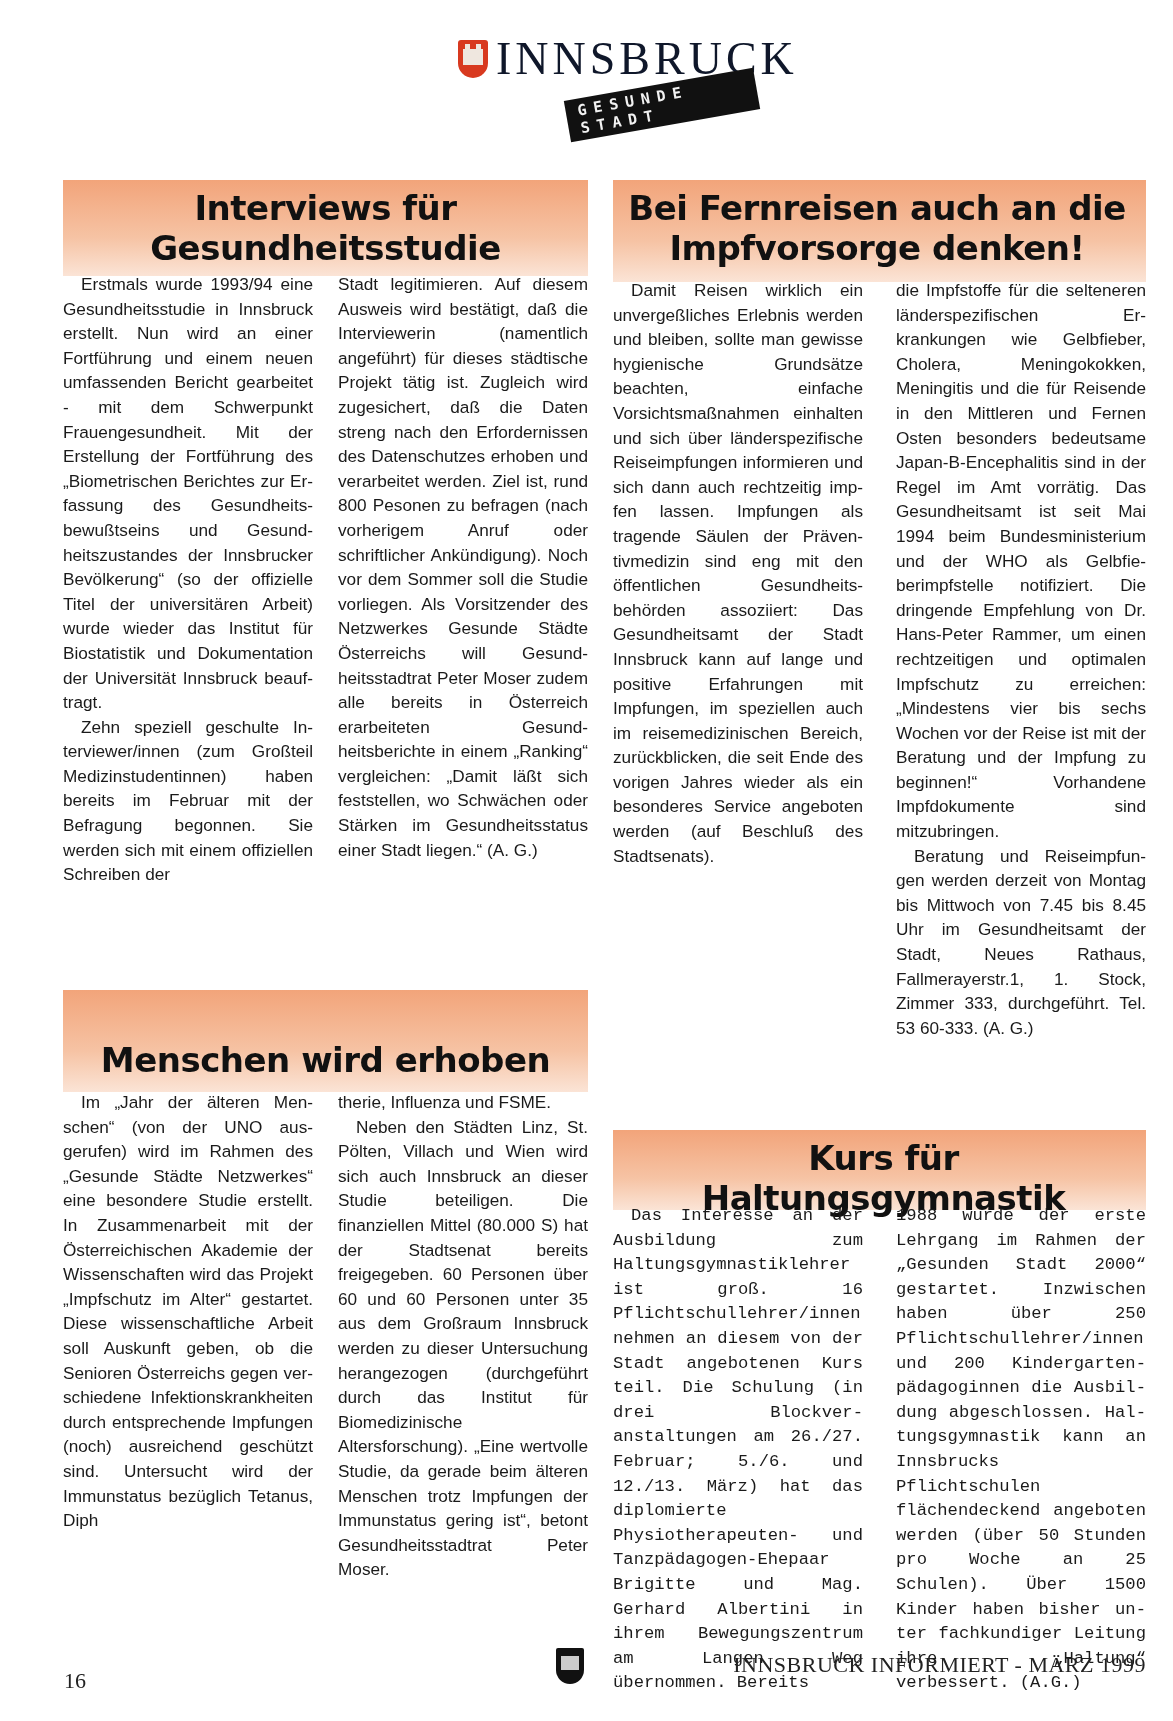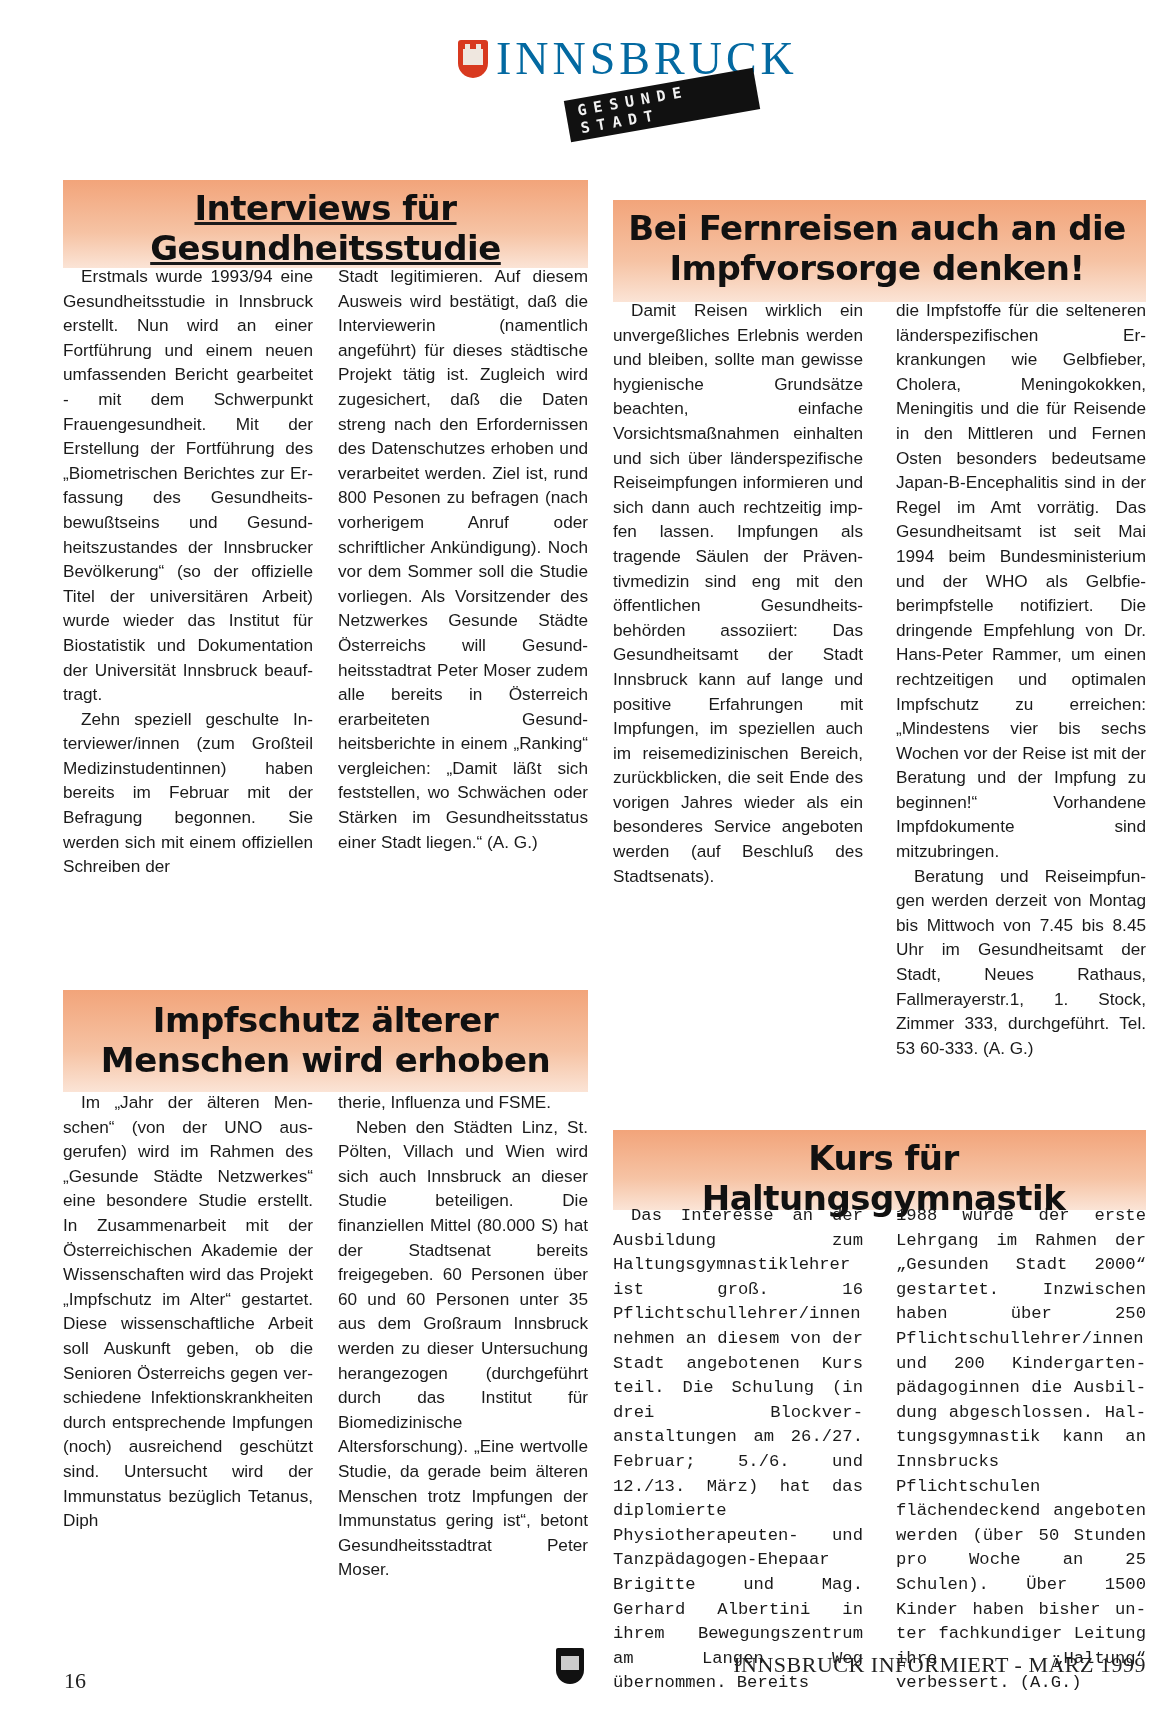"INNSBRUCK" .brand { color: #0369a1 -> #0f172a }
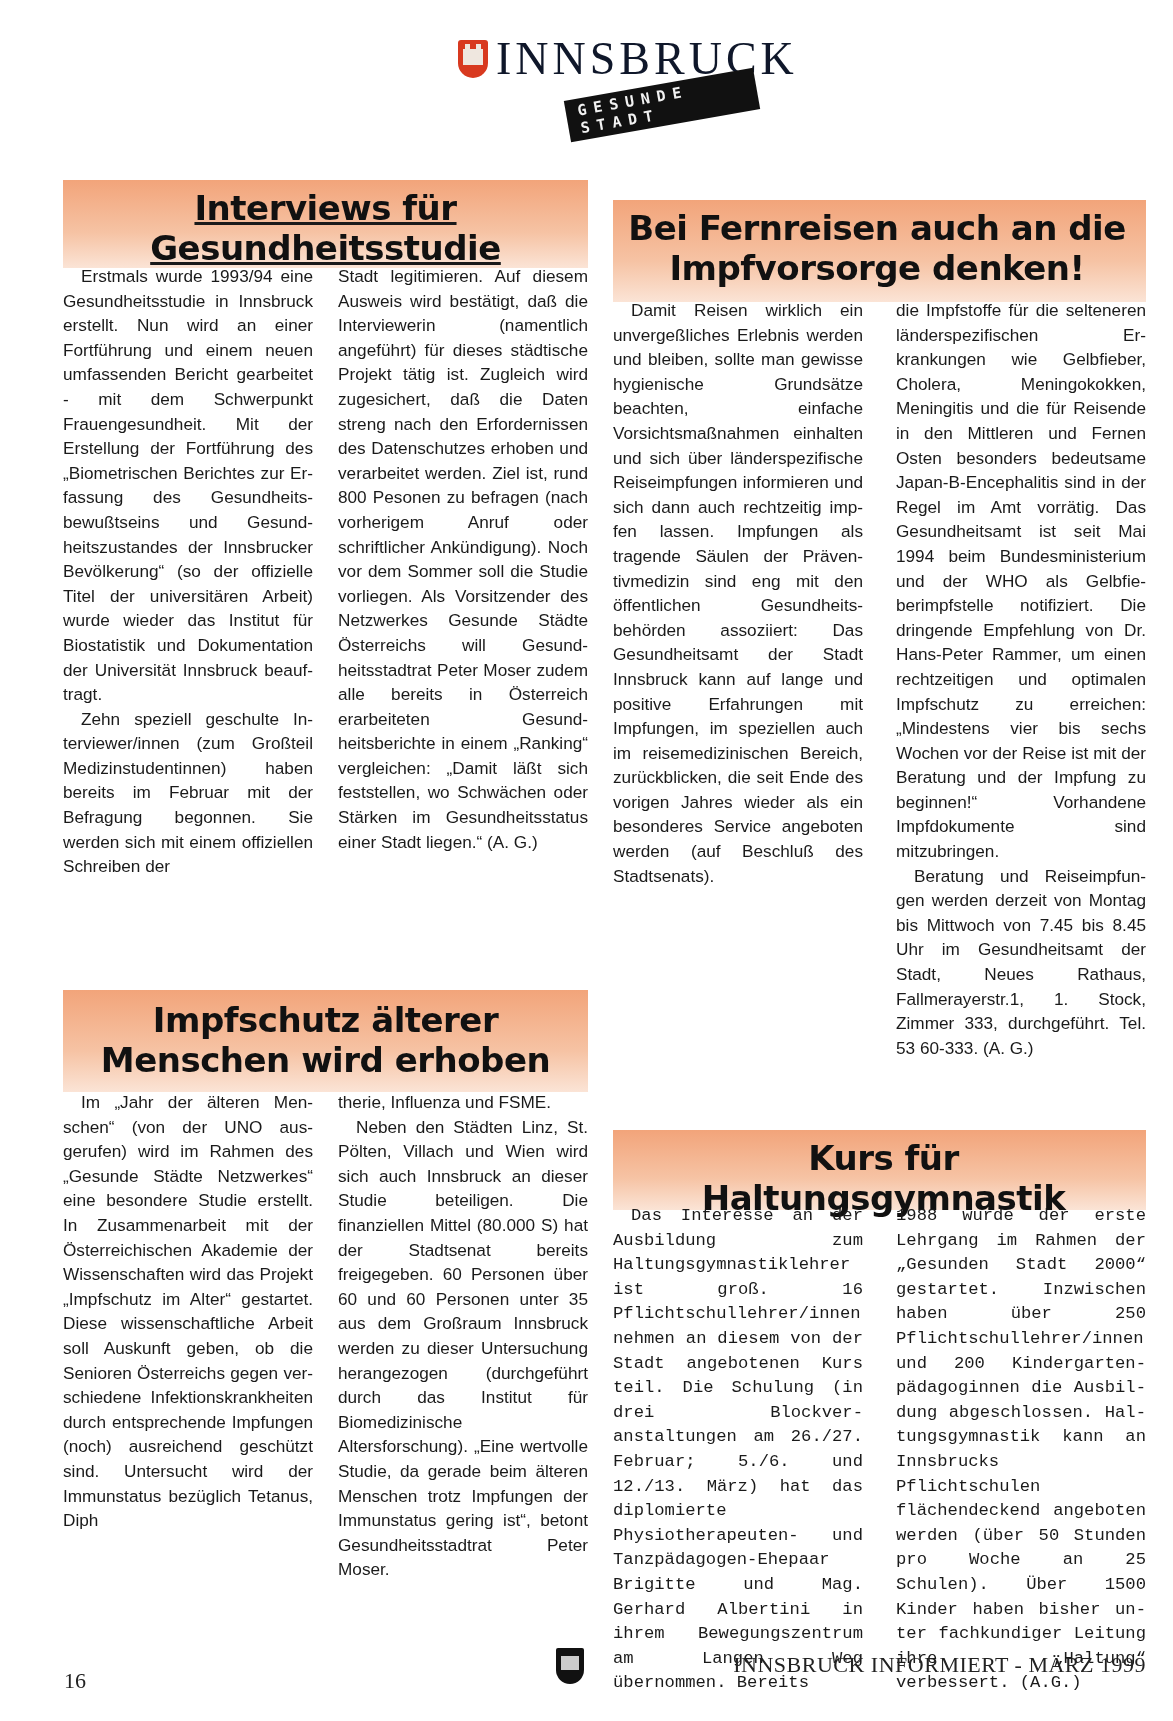"Interviews für" #art1 .head { padding: 8px 0 0 0 -> 8px 0 8px 0; text-decoration: underline -> none }
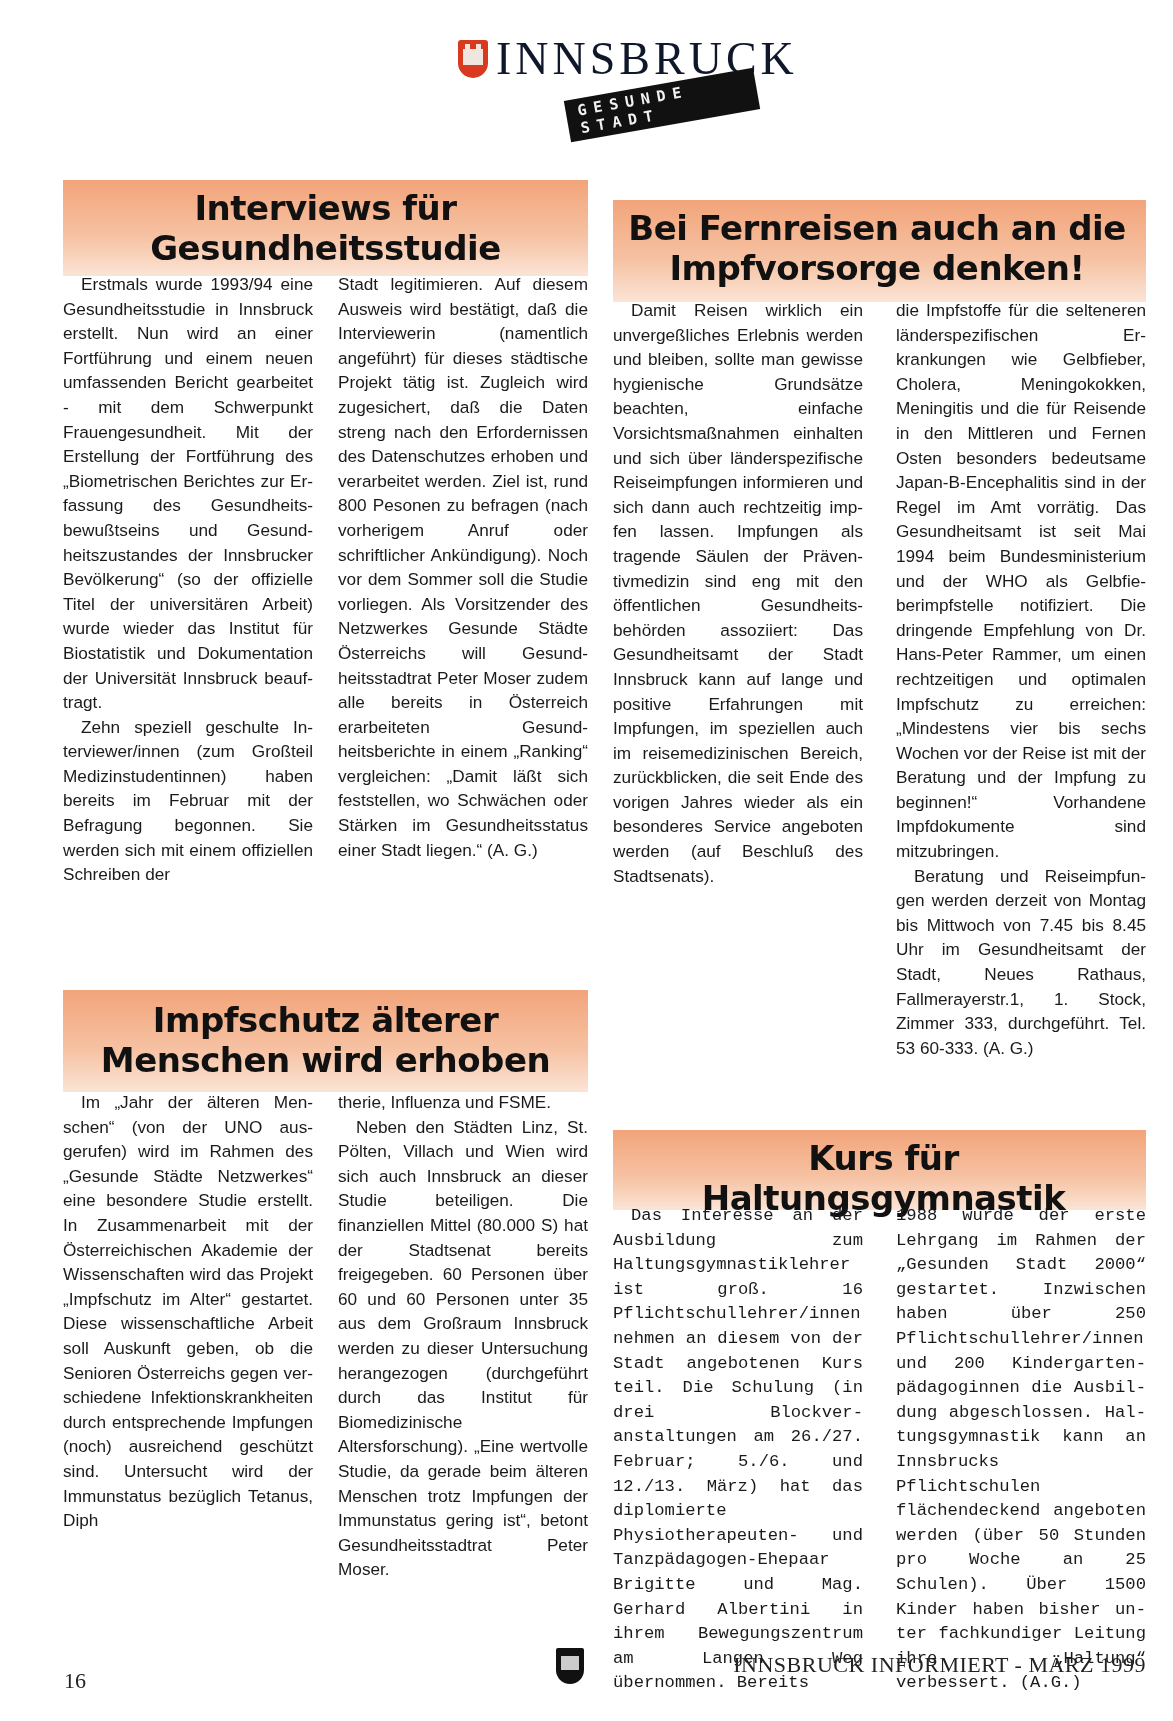"Bei Fernreisen auch an die" #art2 .head { margin-top: 20px -> none }
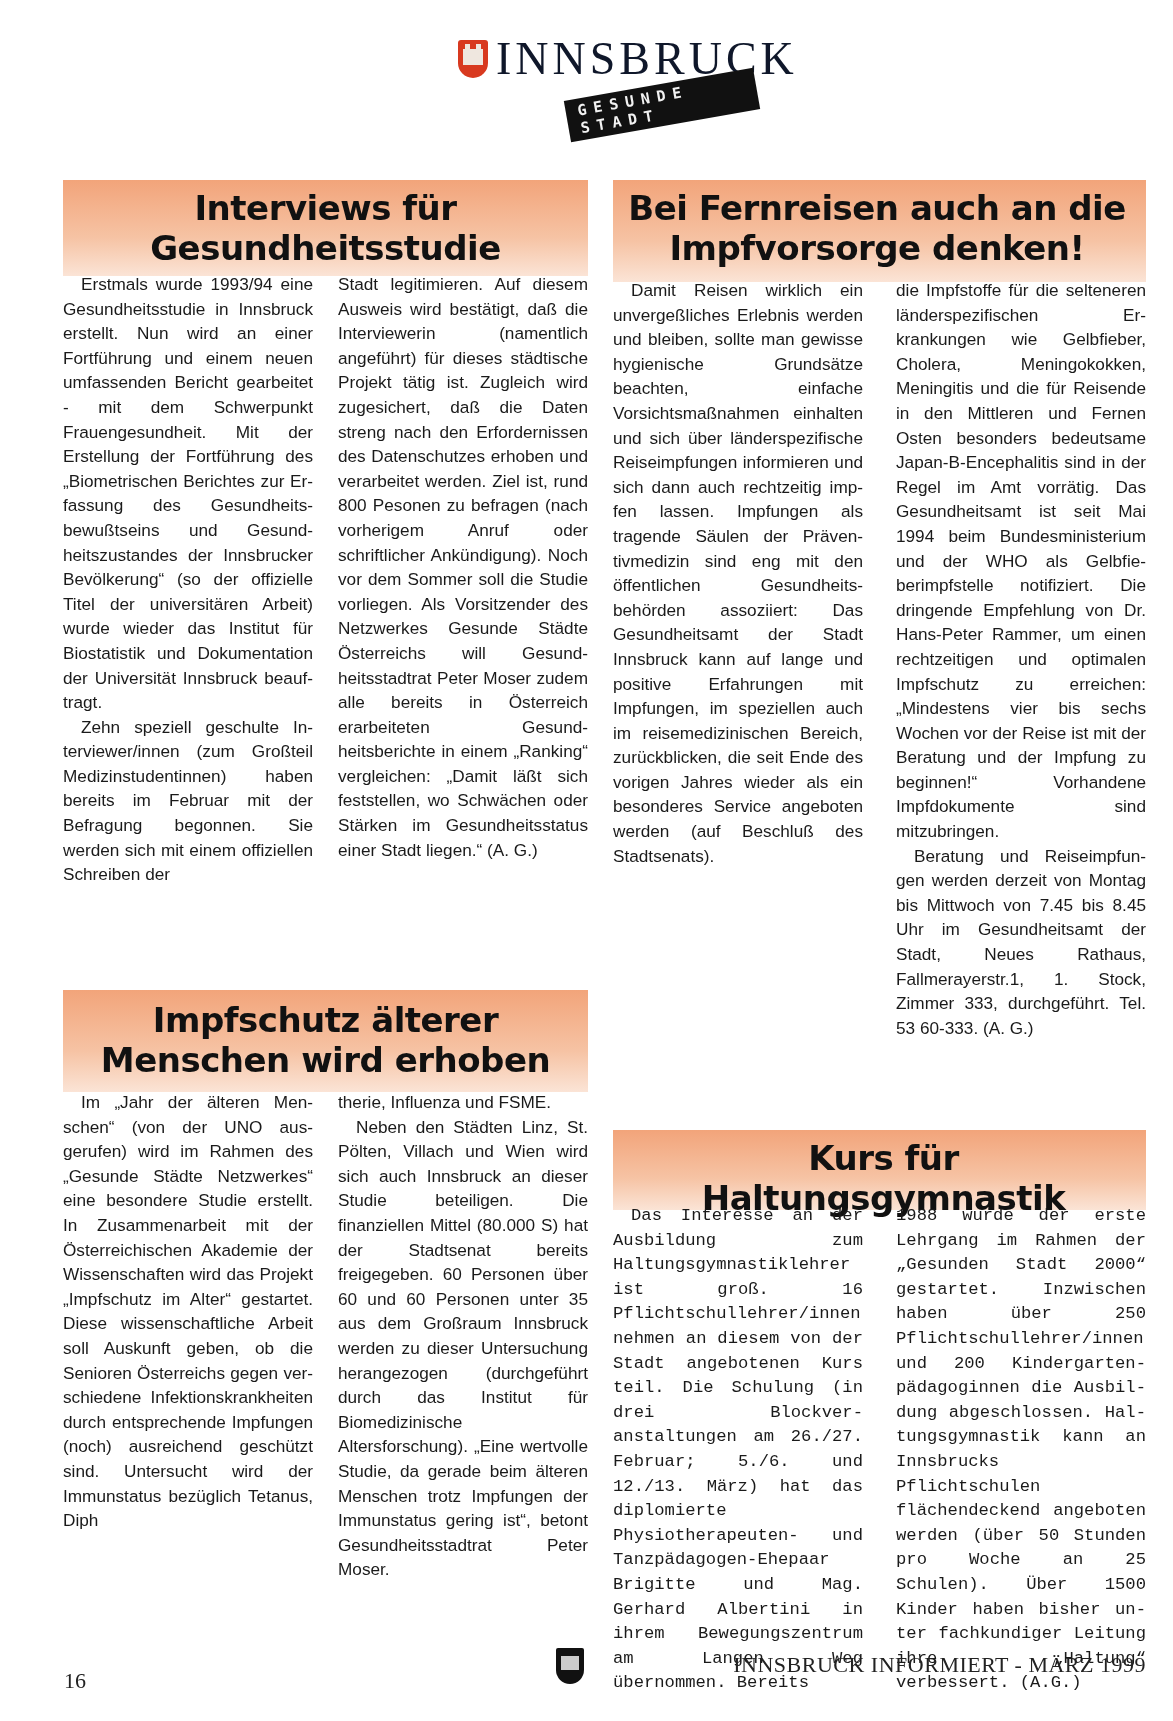"Impfschutz älterer" span { html: <span>Impfschutz älterer</span> -> none }
